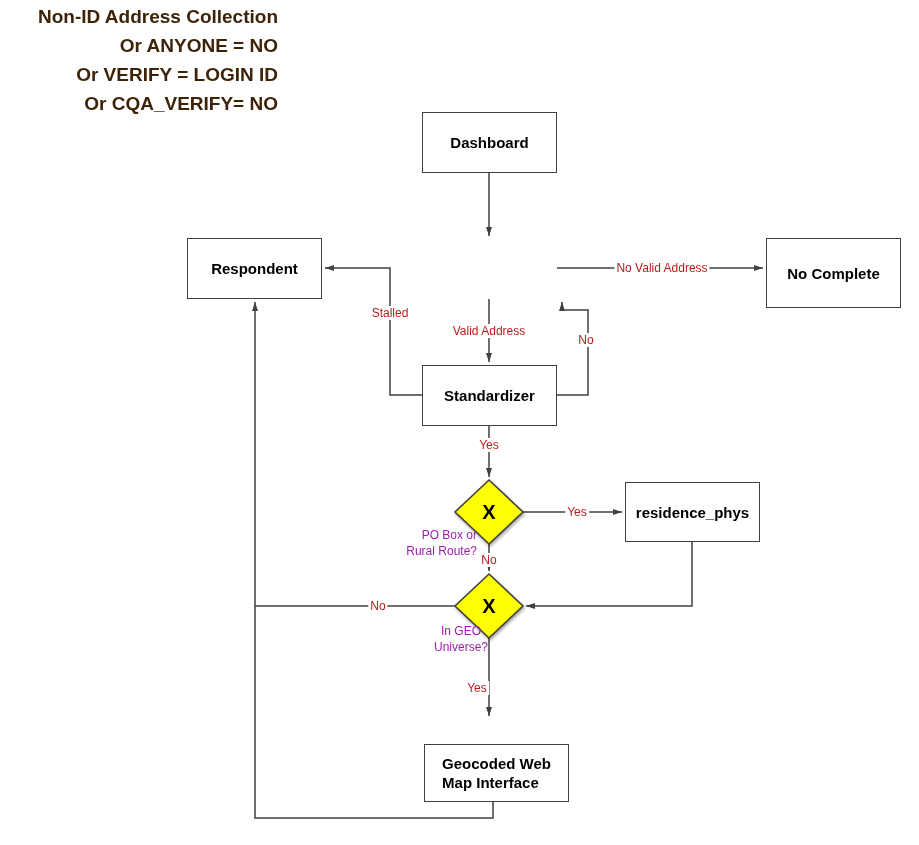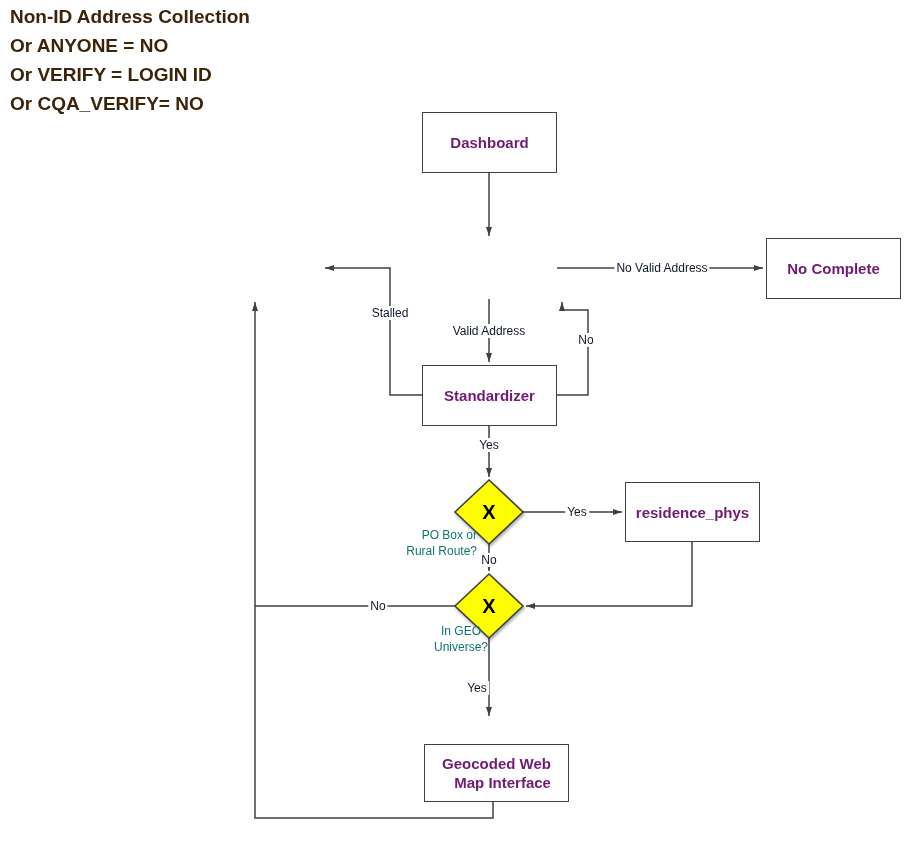"Non-ID Address Collection" .title-block { text-align: left -> right }
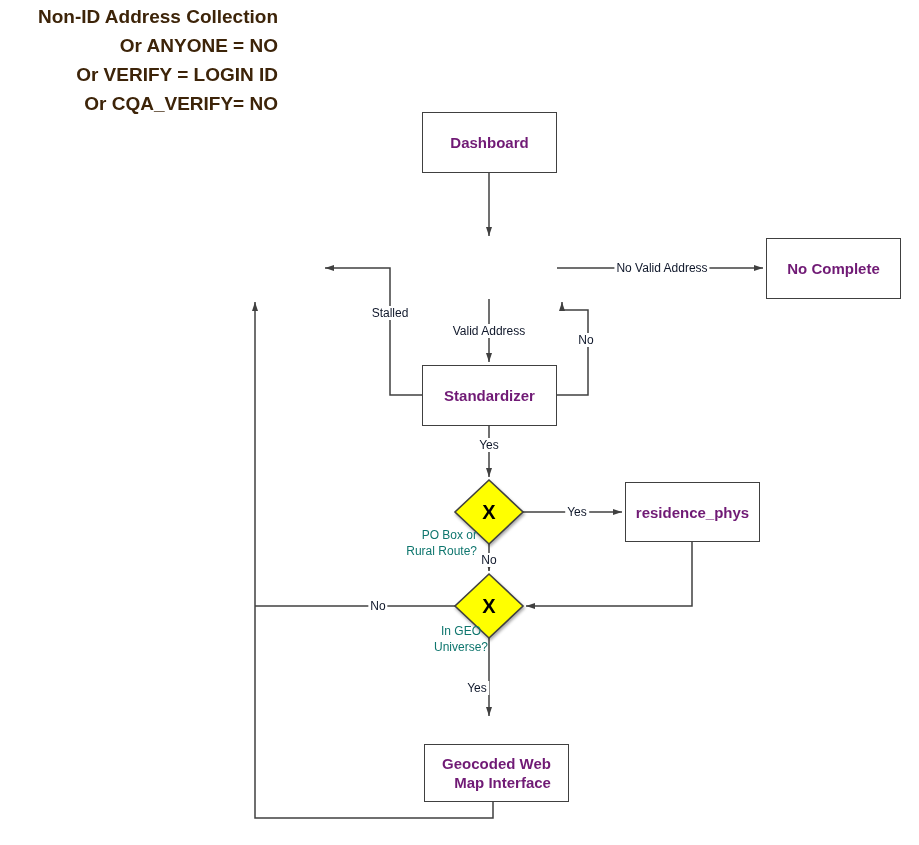"Dashboard" .node { color: #701a75 -> #000000; text-align: right -> left }
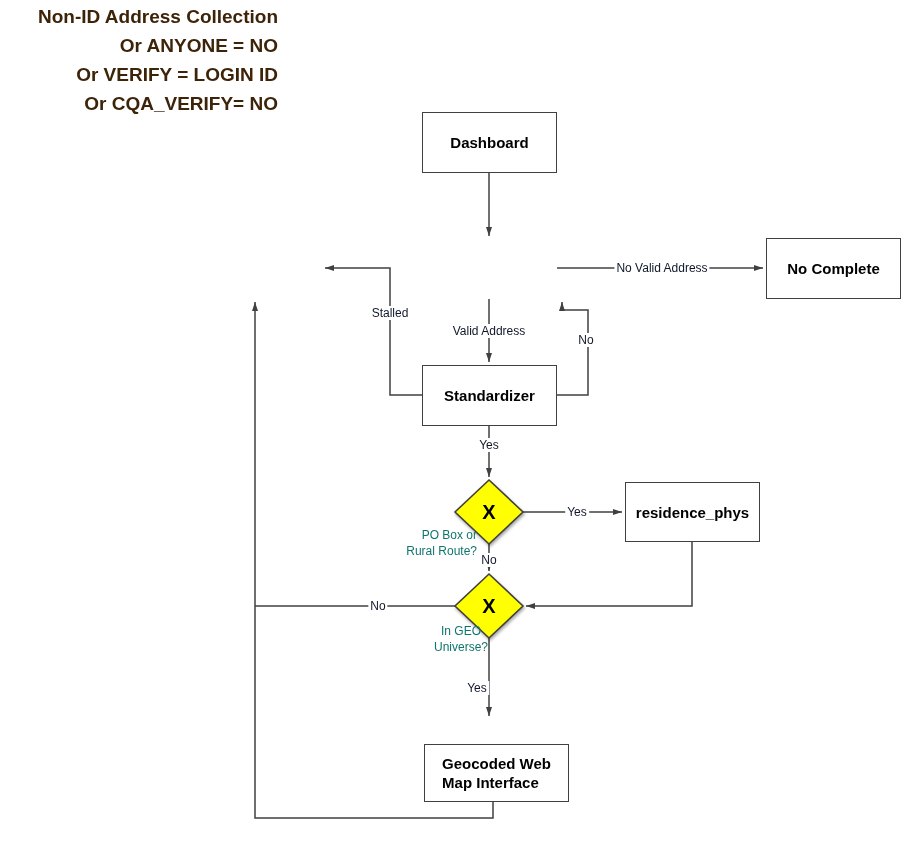"Respondent" div.node { html: none -> <div> <span>Respondent</span> </div> }
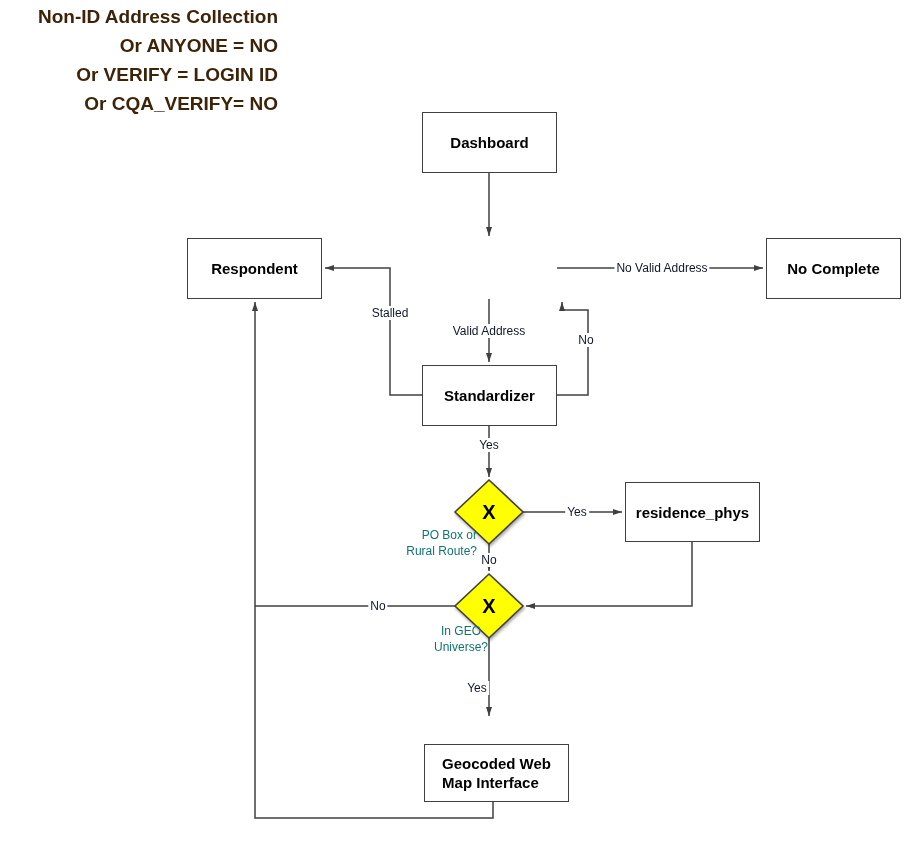"No Valid Address" .edge-label { color: #0f172a -> #b91c1c }
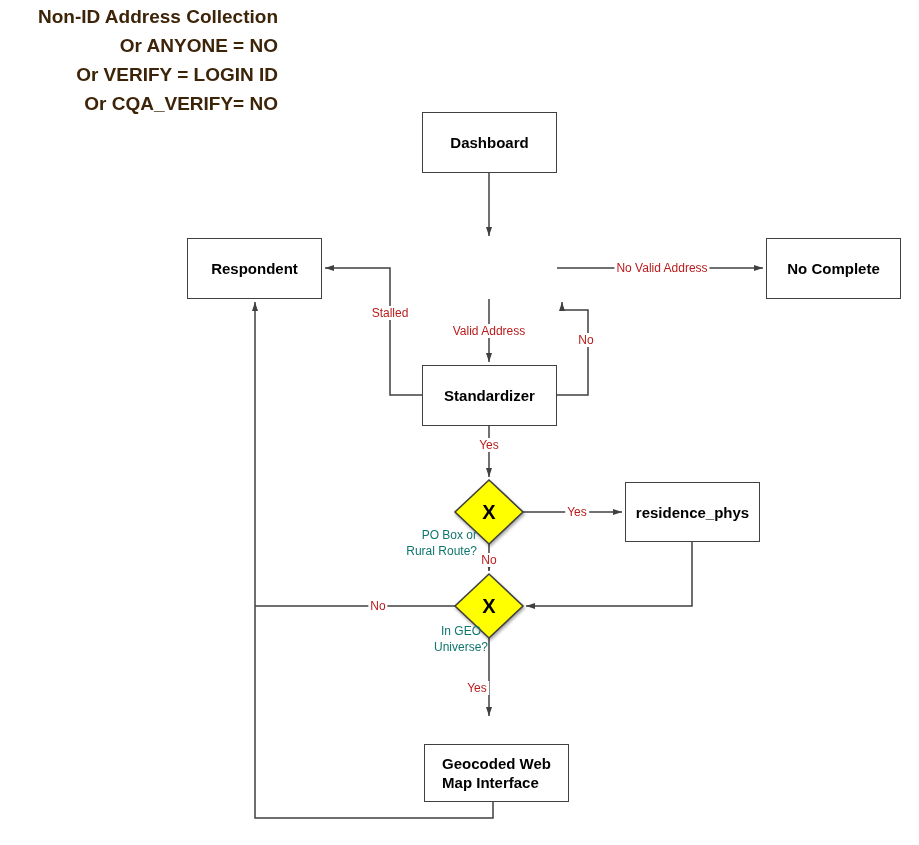"No Complete" .n-nocomplete { height: 61px -> 70px }
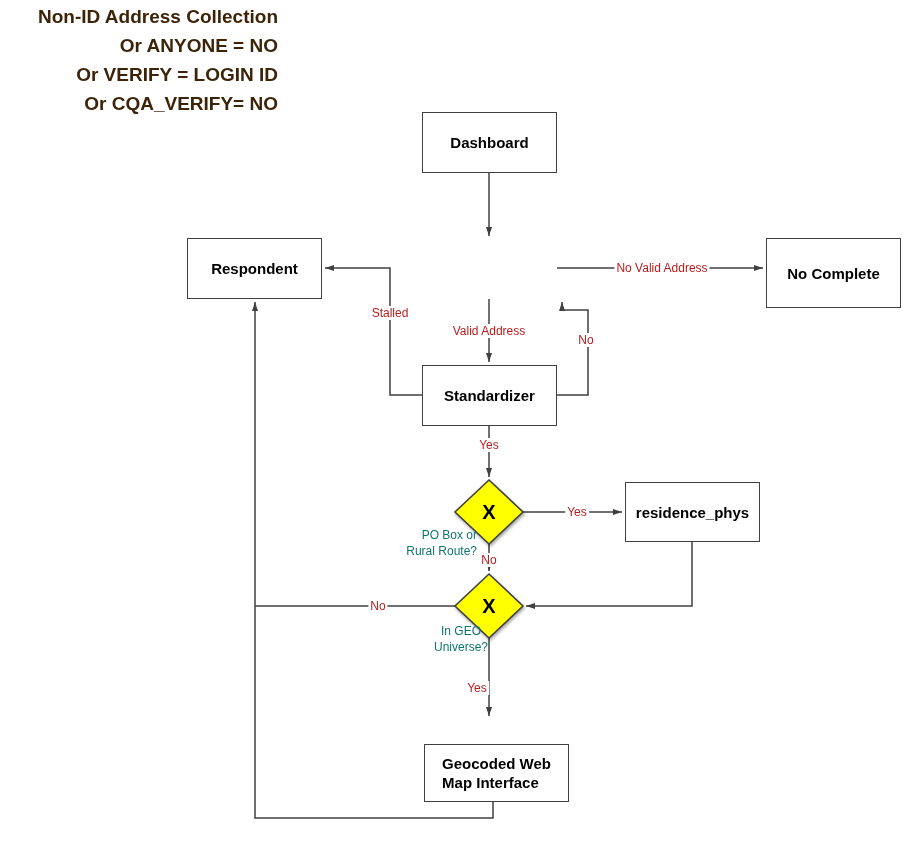"PO Box or" .caption { color: #0f766e -> #a21caf }
